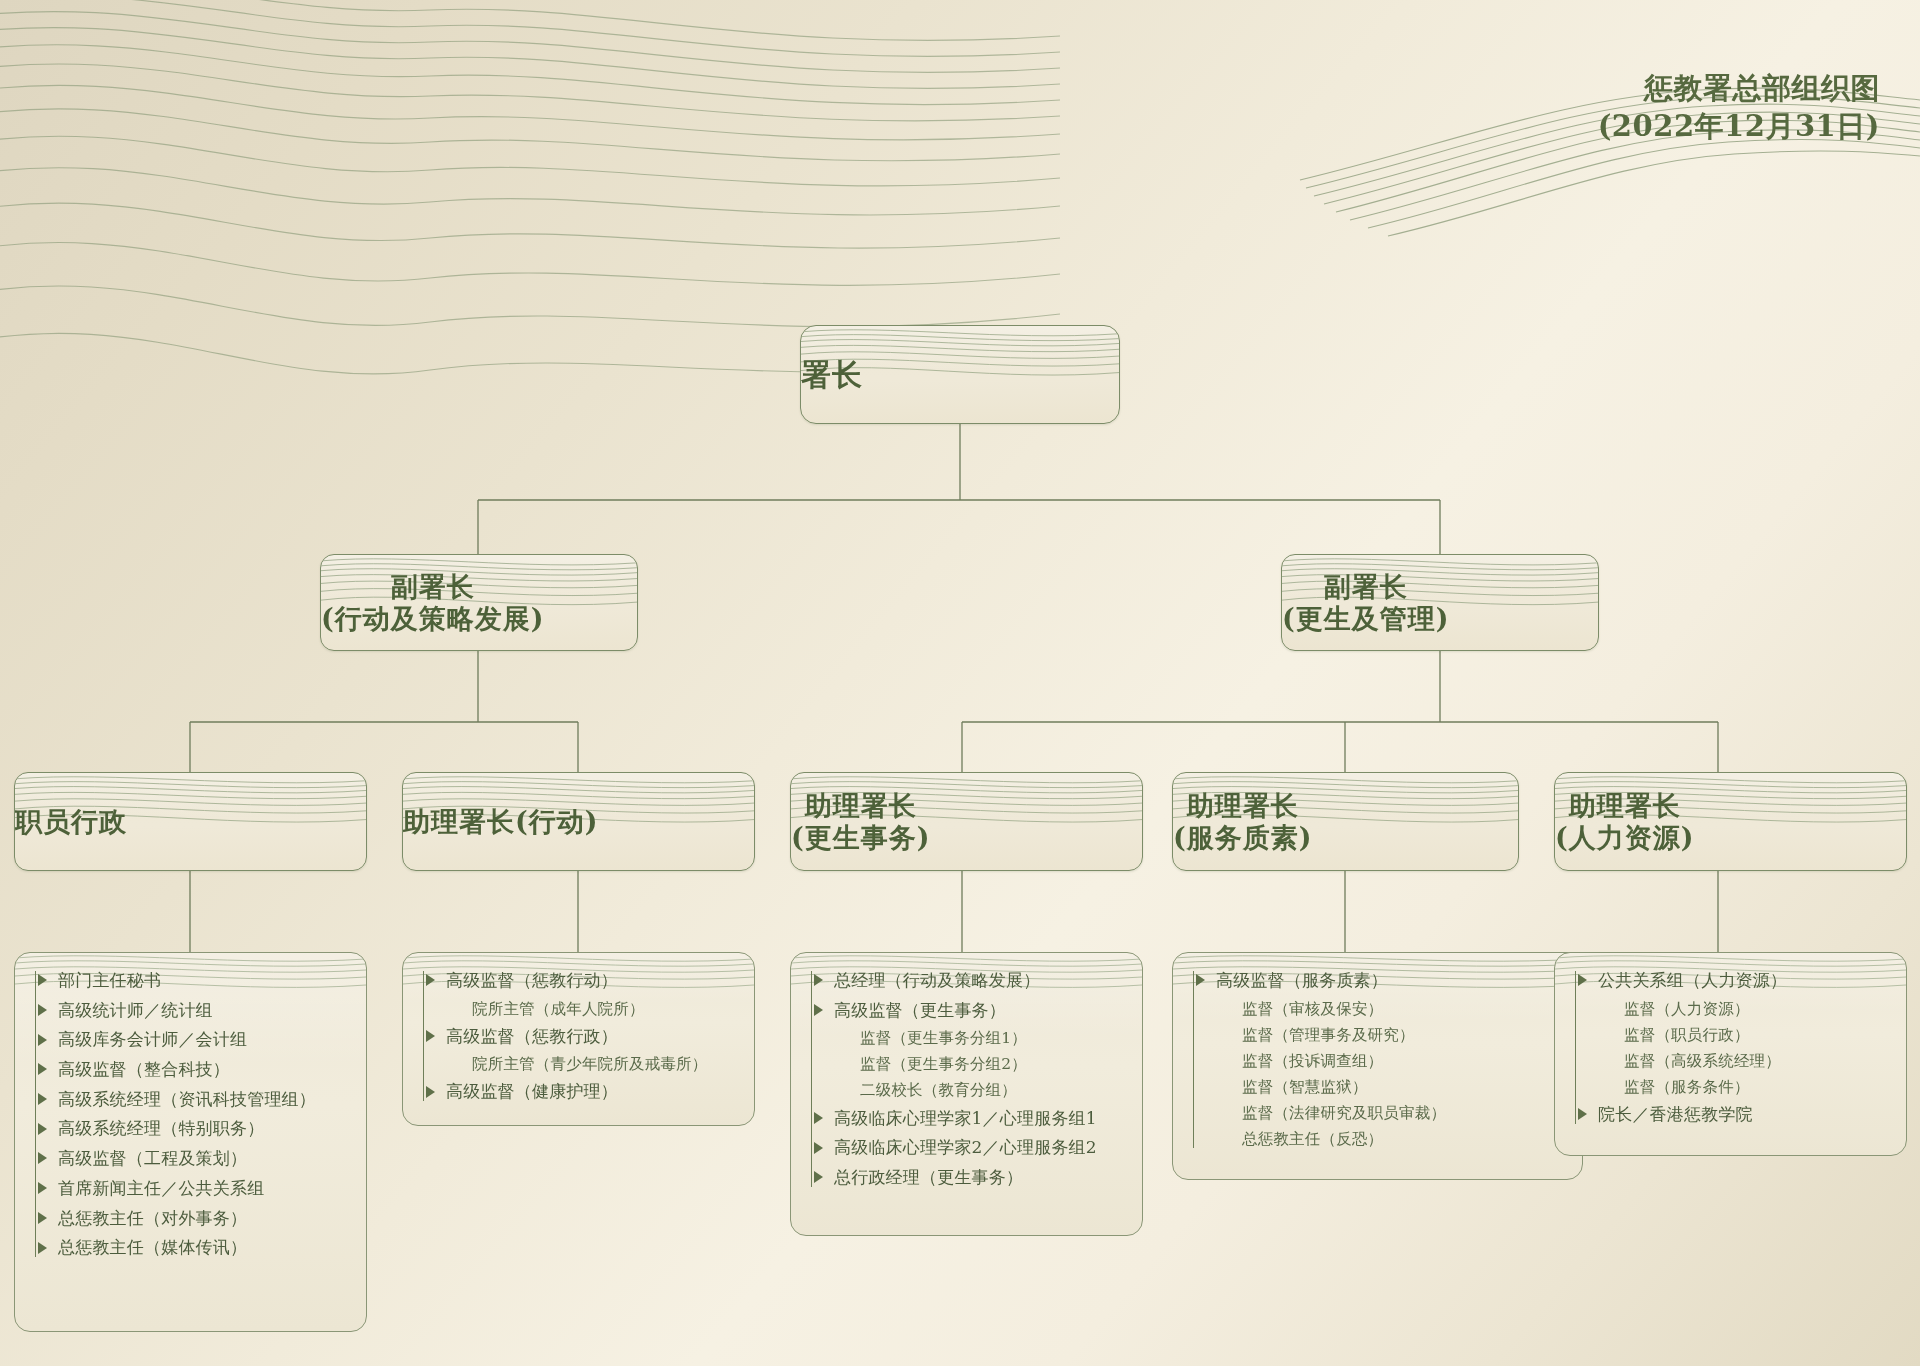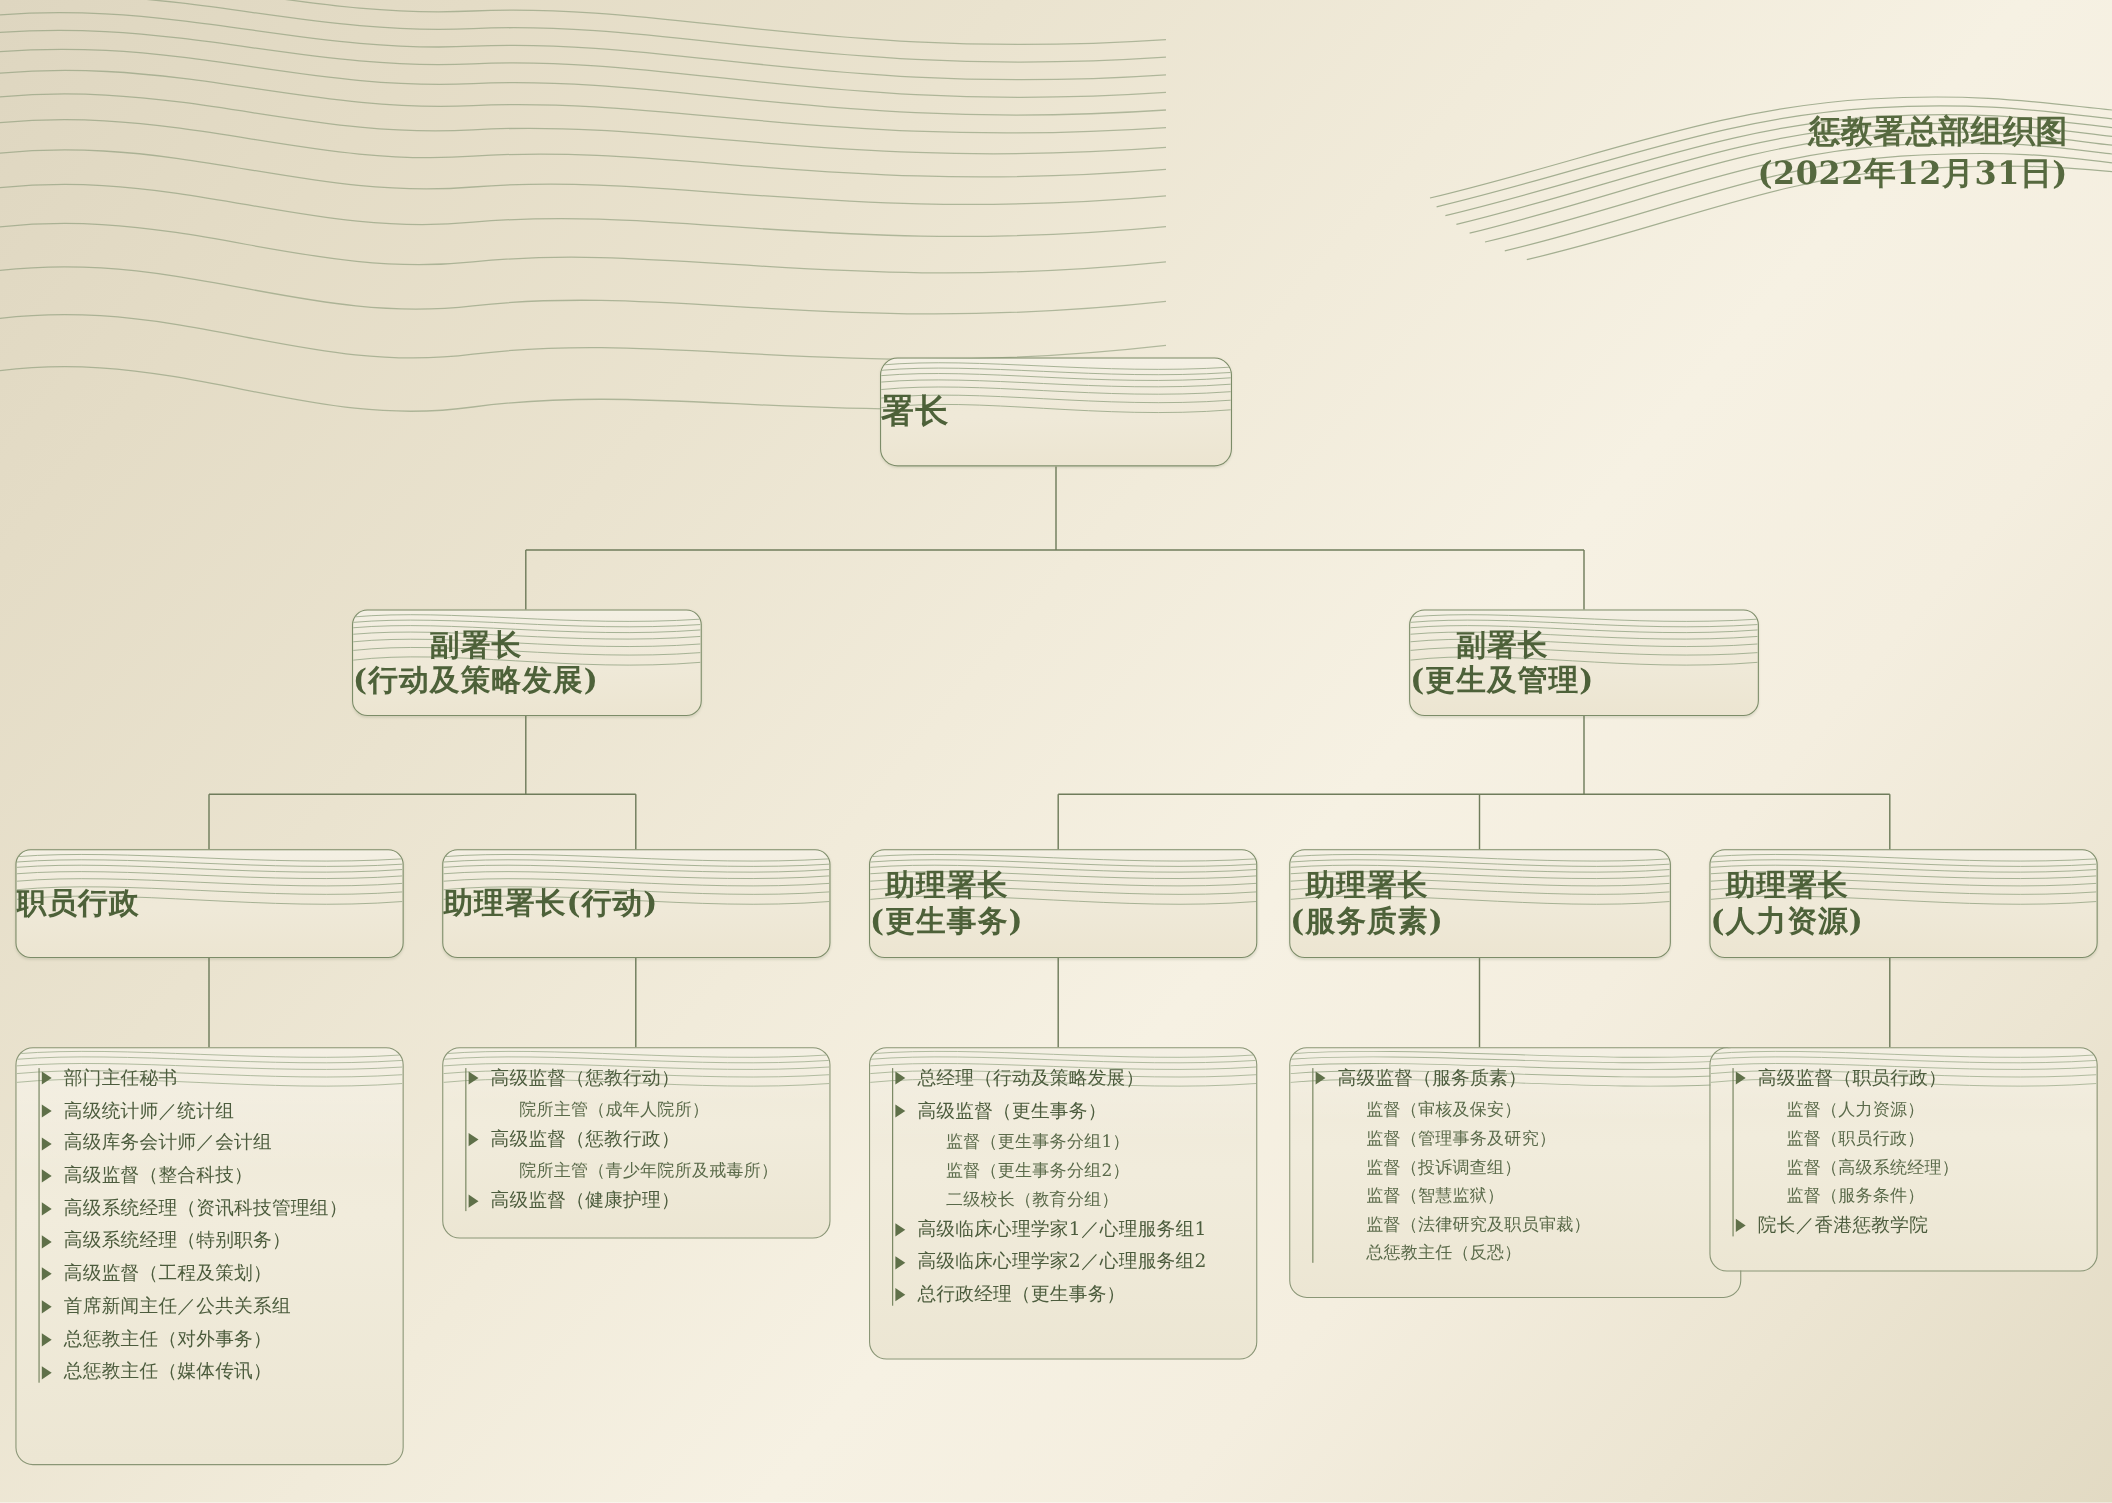"惩教署总部组织图" .chart-title { margin-top: 73px -> 42px }
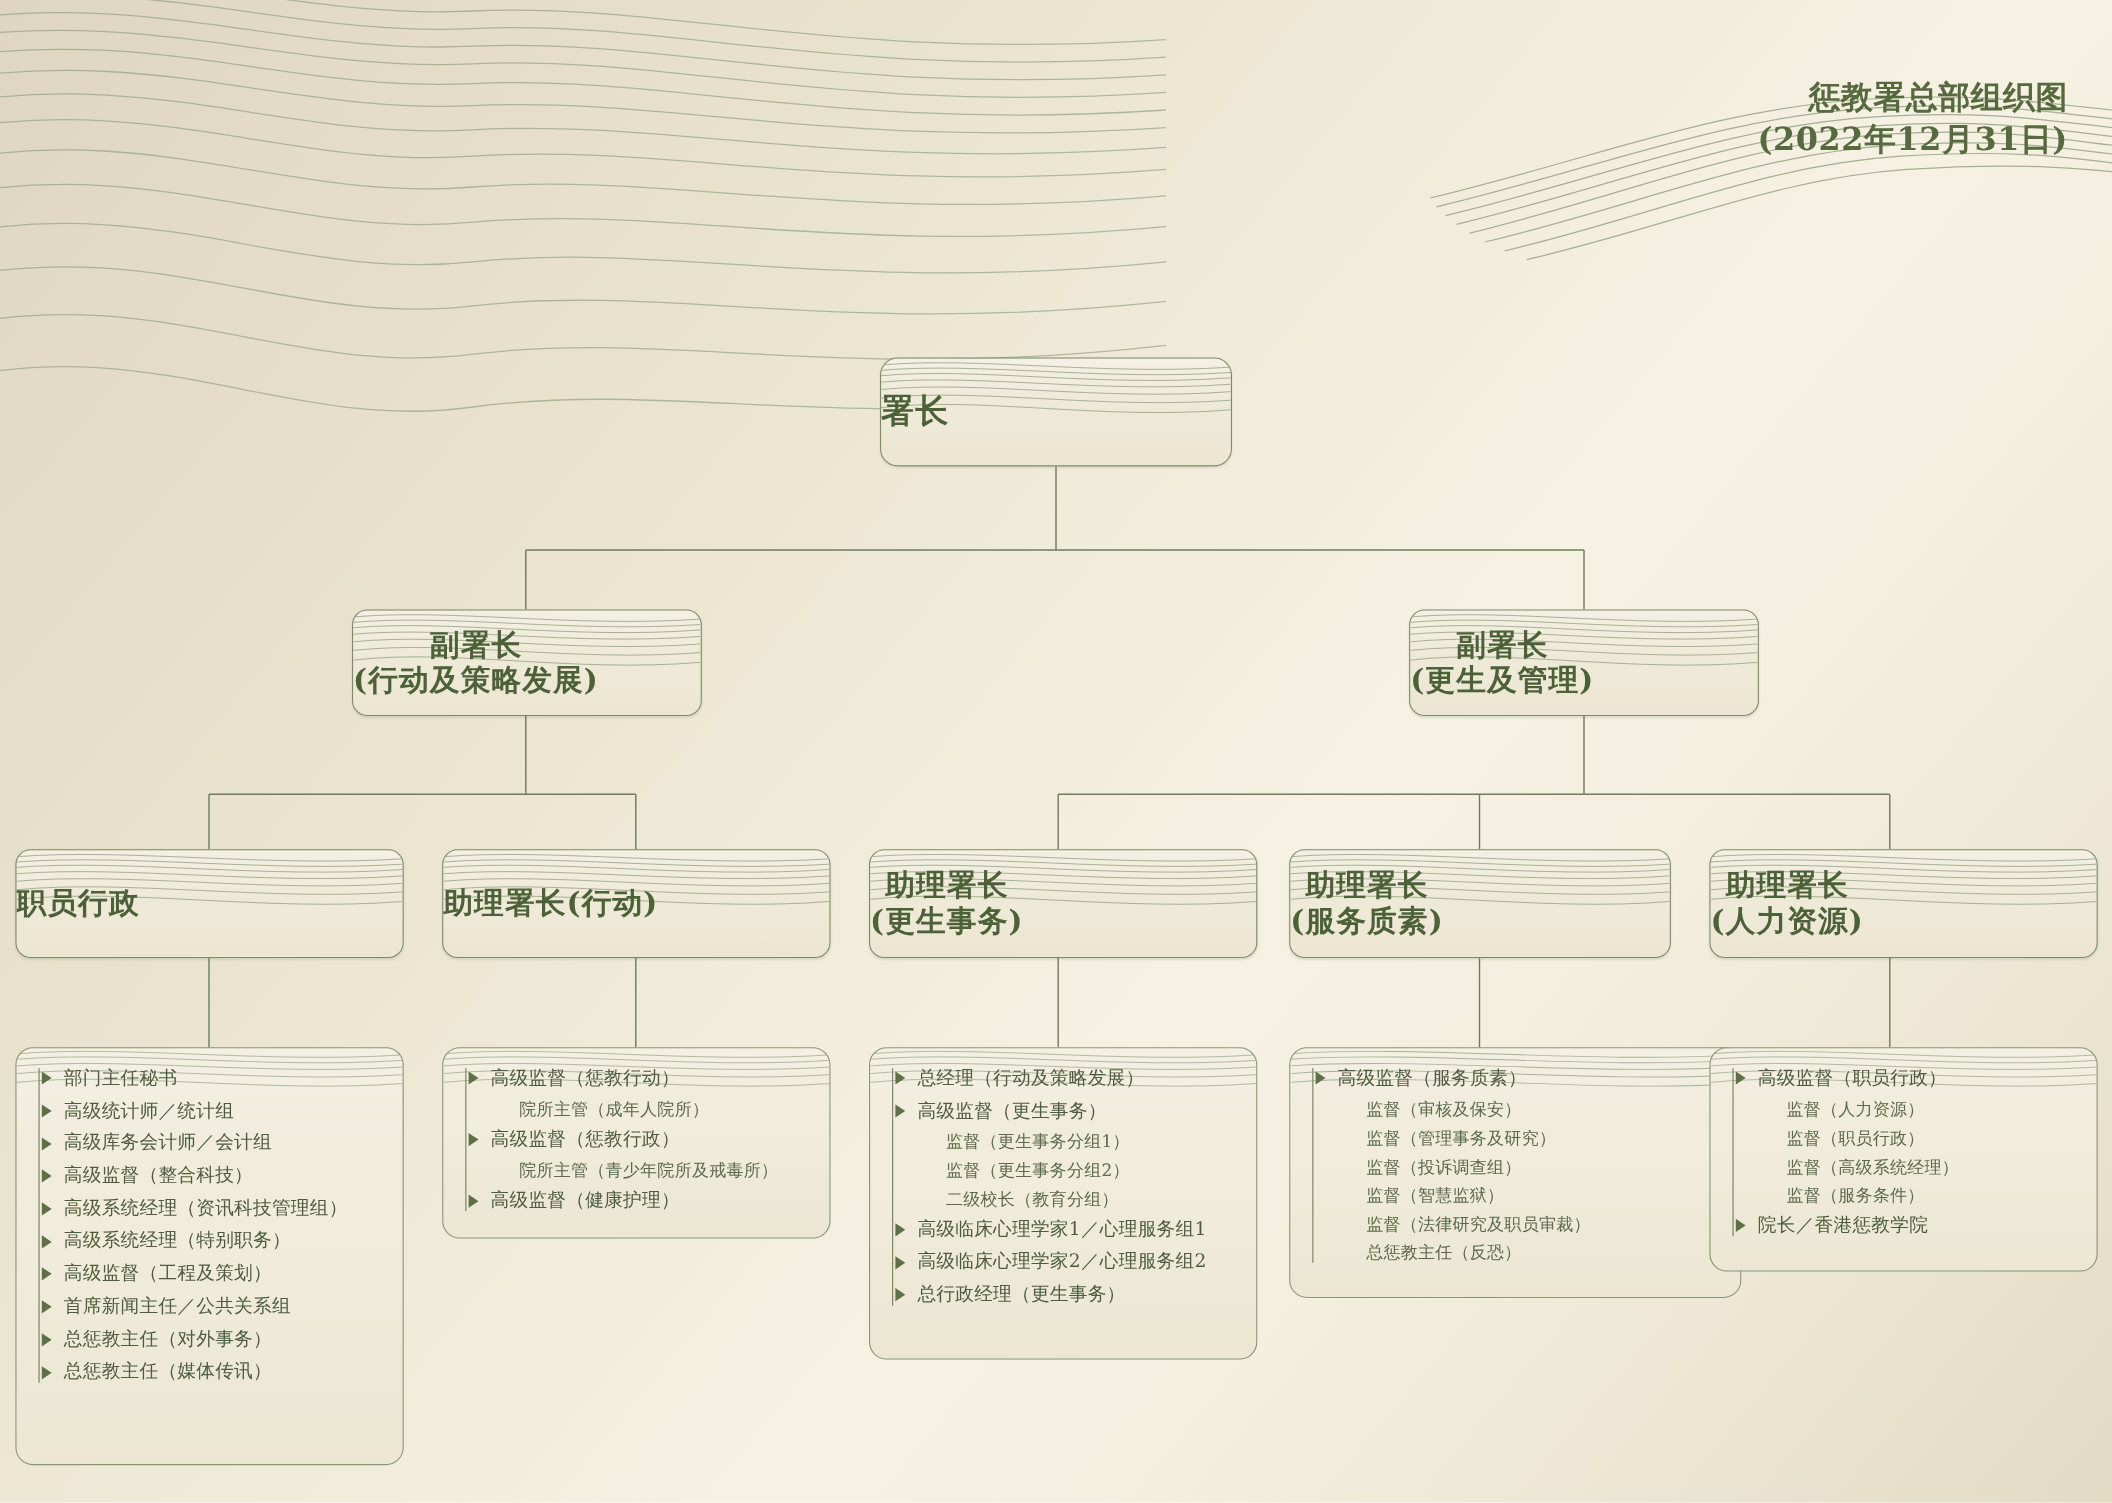"高级监督（职员行政）" div.item { text: 高级监督（职员行政 -> 公共关系组（人力资源 }
